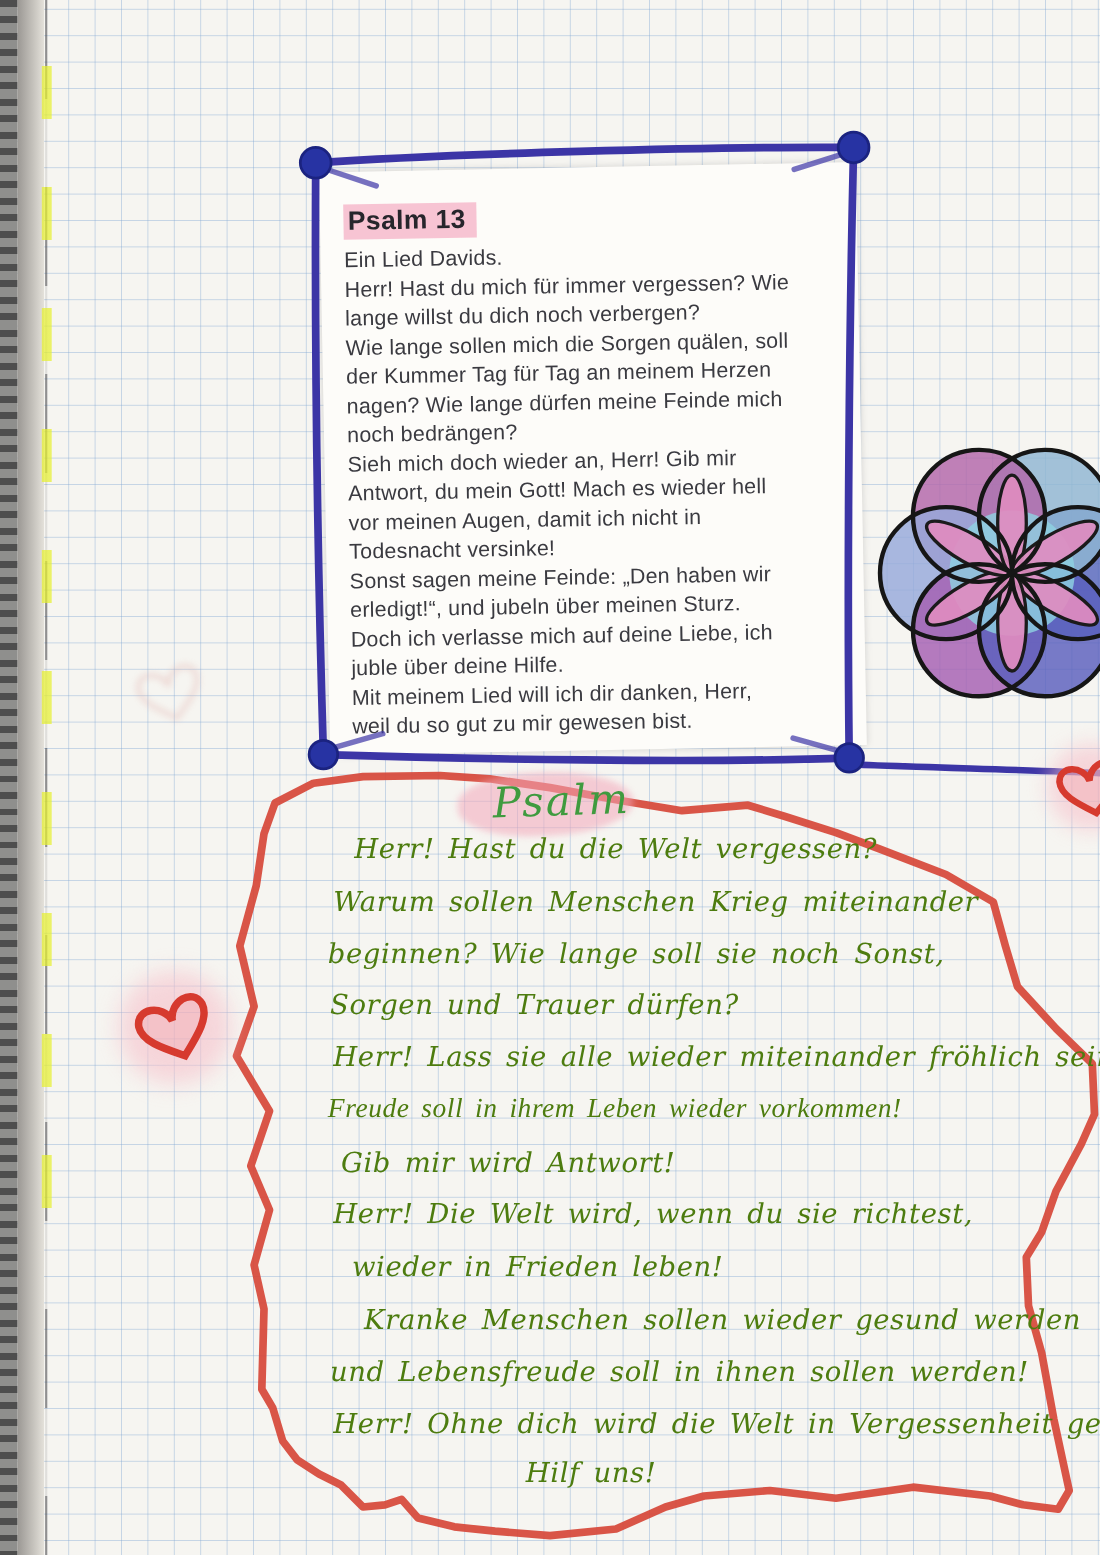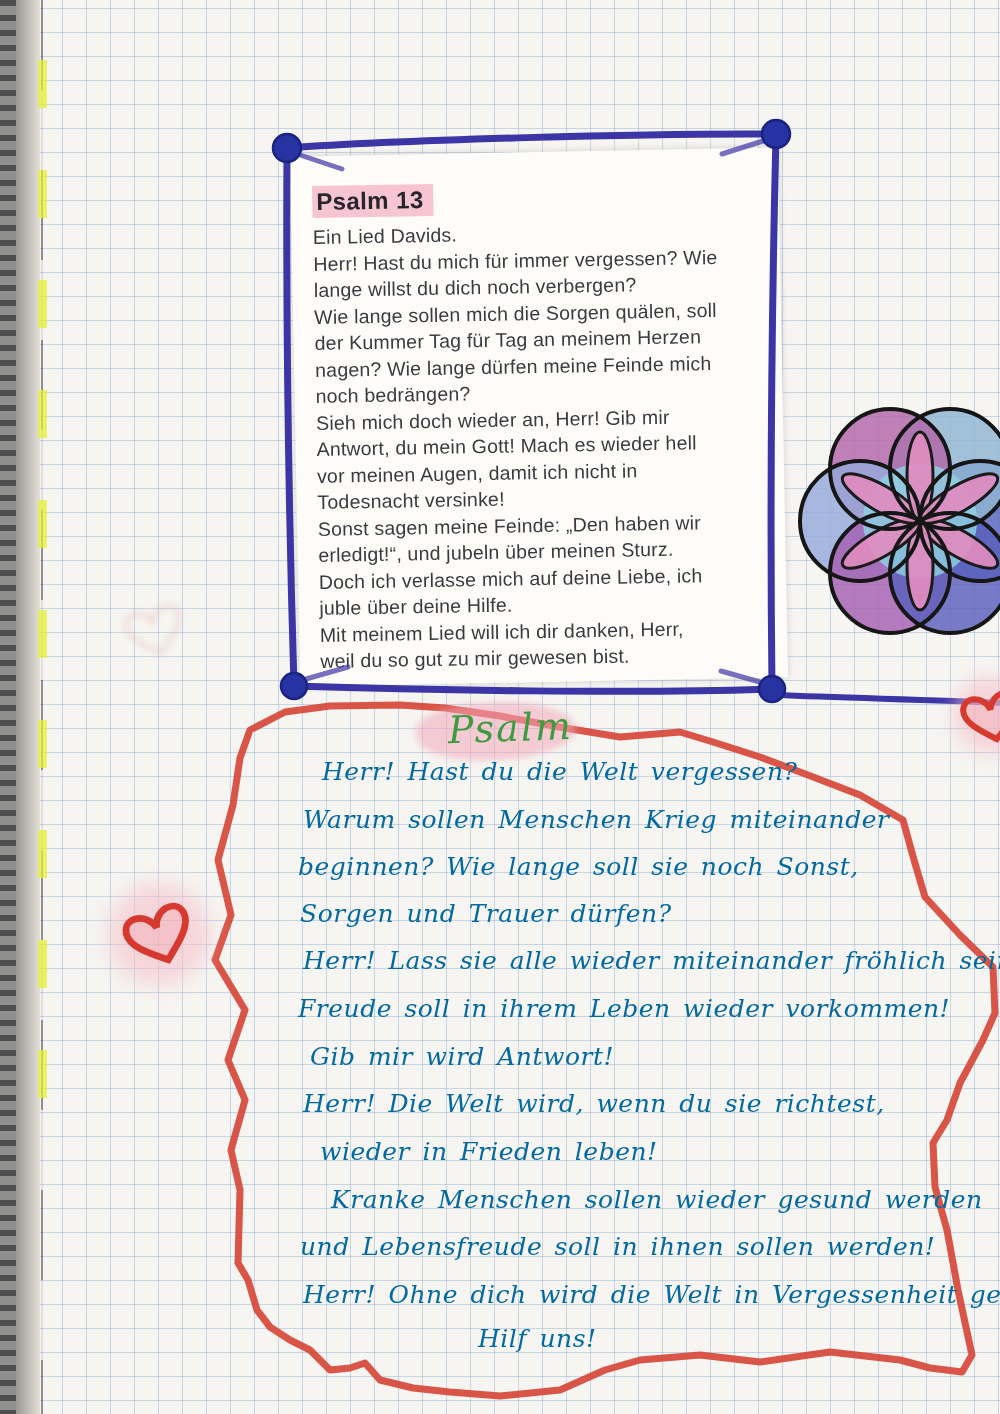"Herr! Hast du die Welt" .h-line { color: #0369a1 -> #4d7c0f }
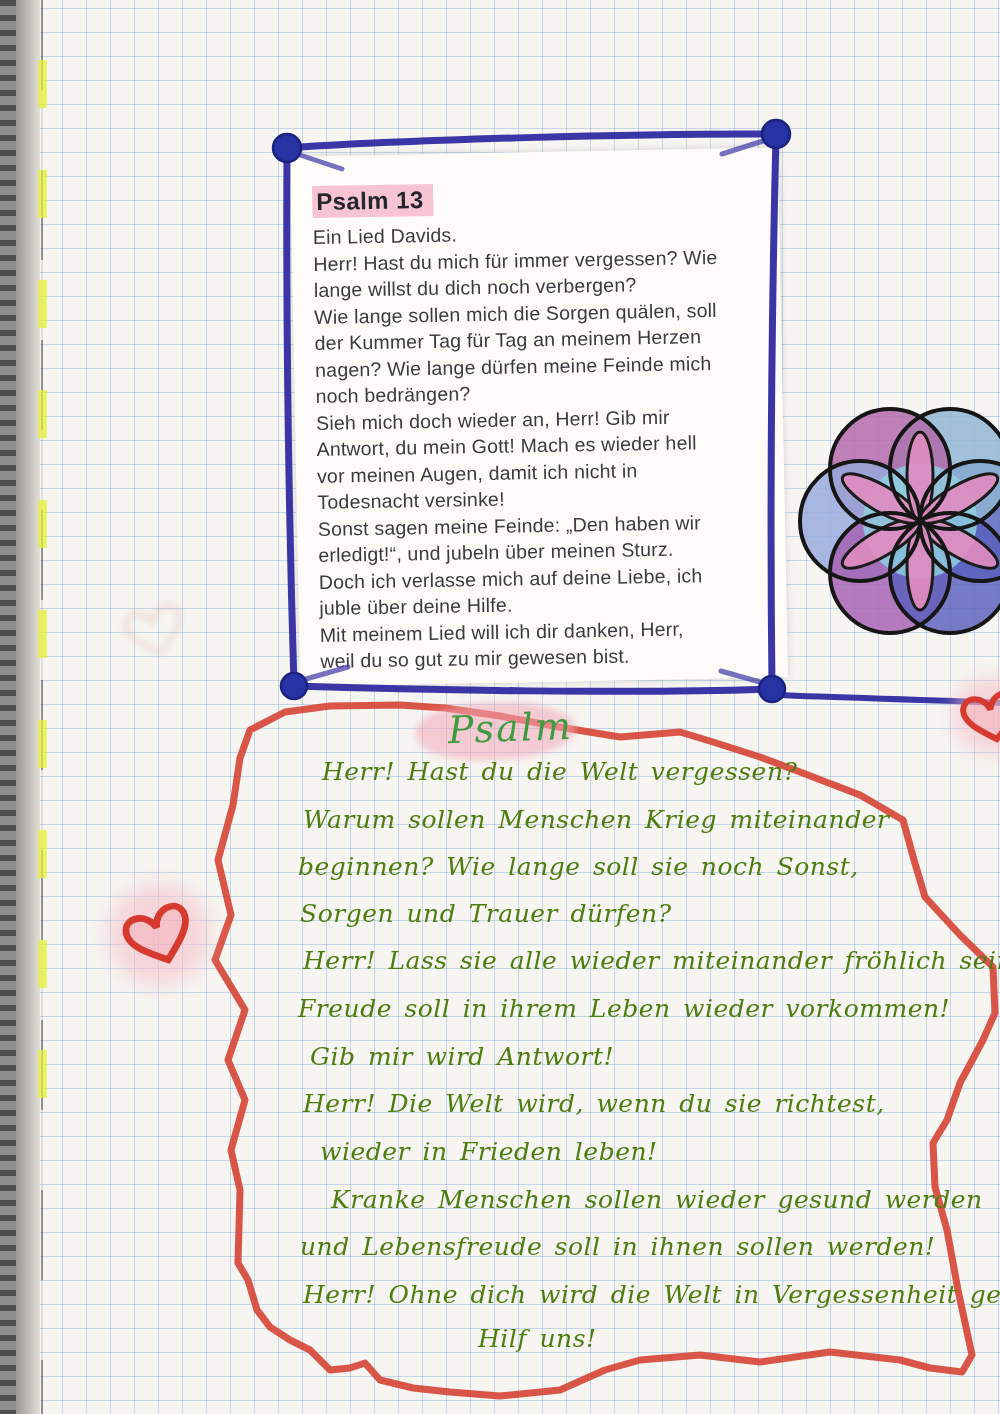"Freude soll in ihrem Leben" div.h-line { font-family: none -> Liberation Serif, serif }
